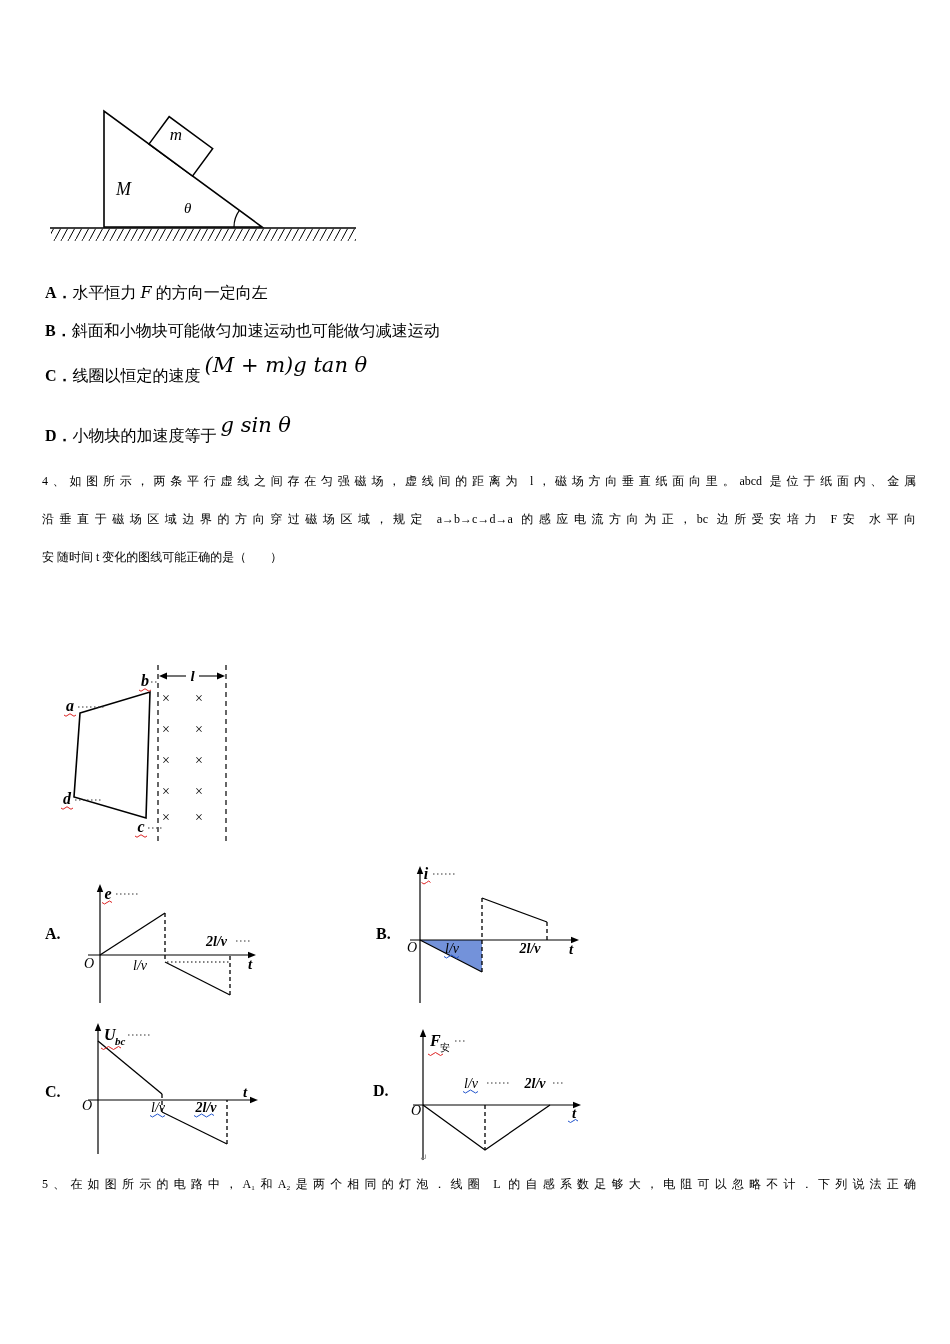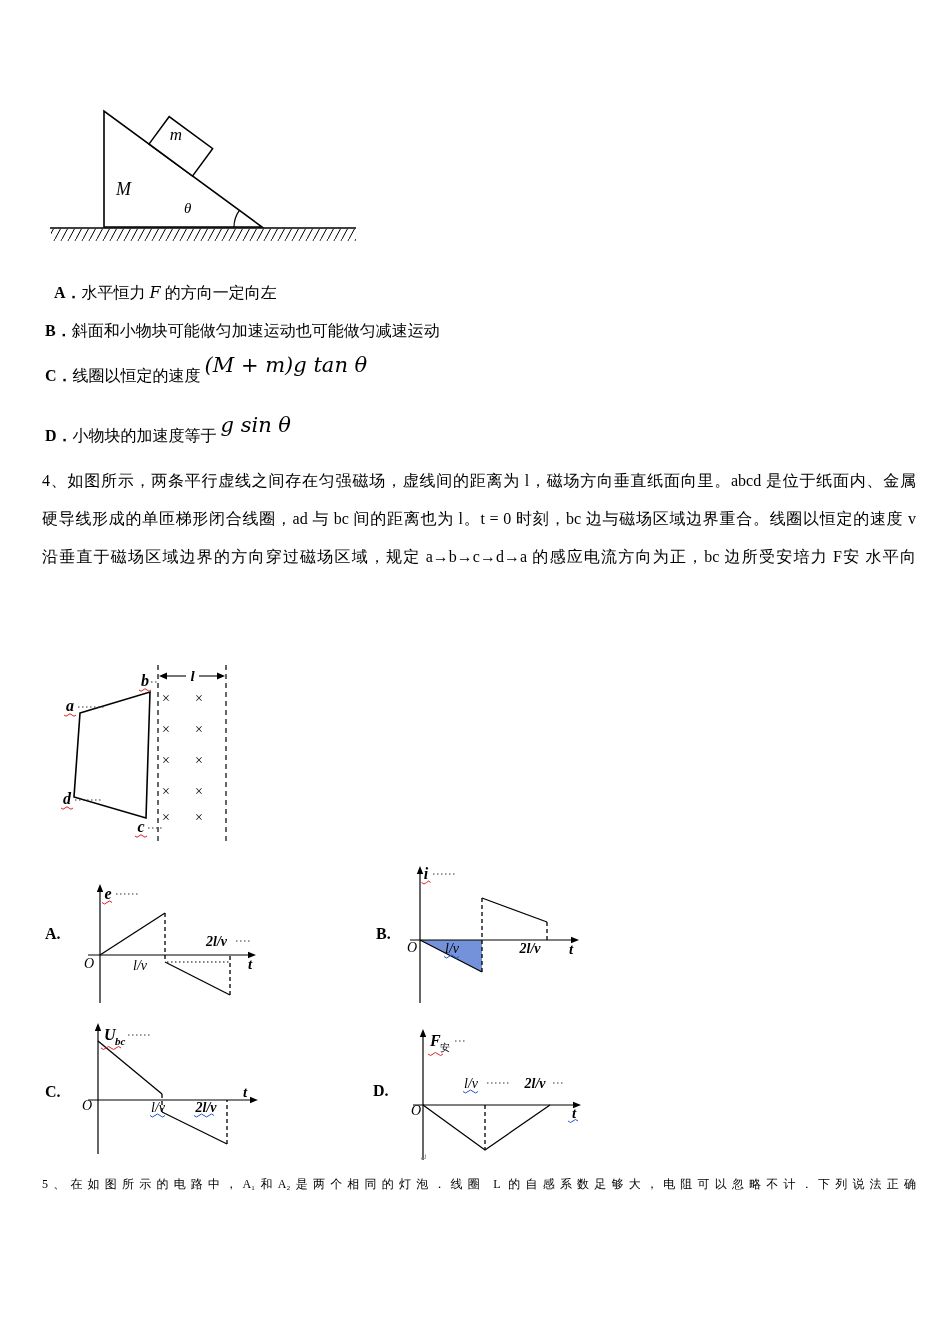"A．水平恒力 F 的方向一定向左" div.abs { left: 54px -> 45px }
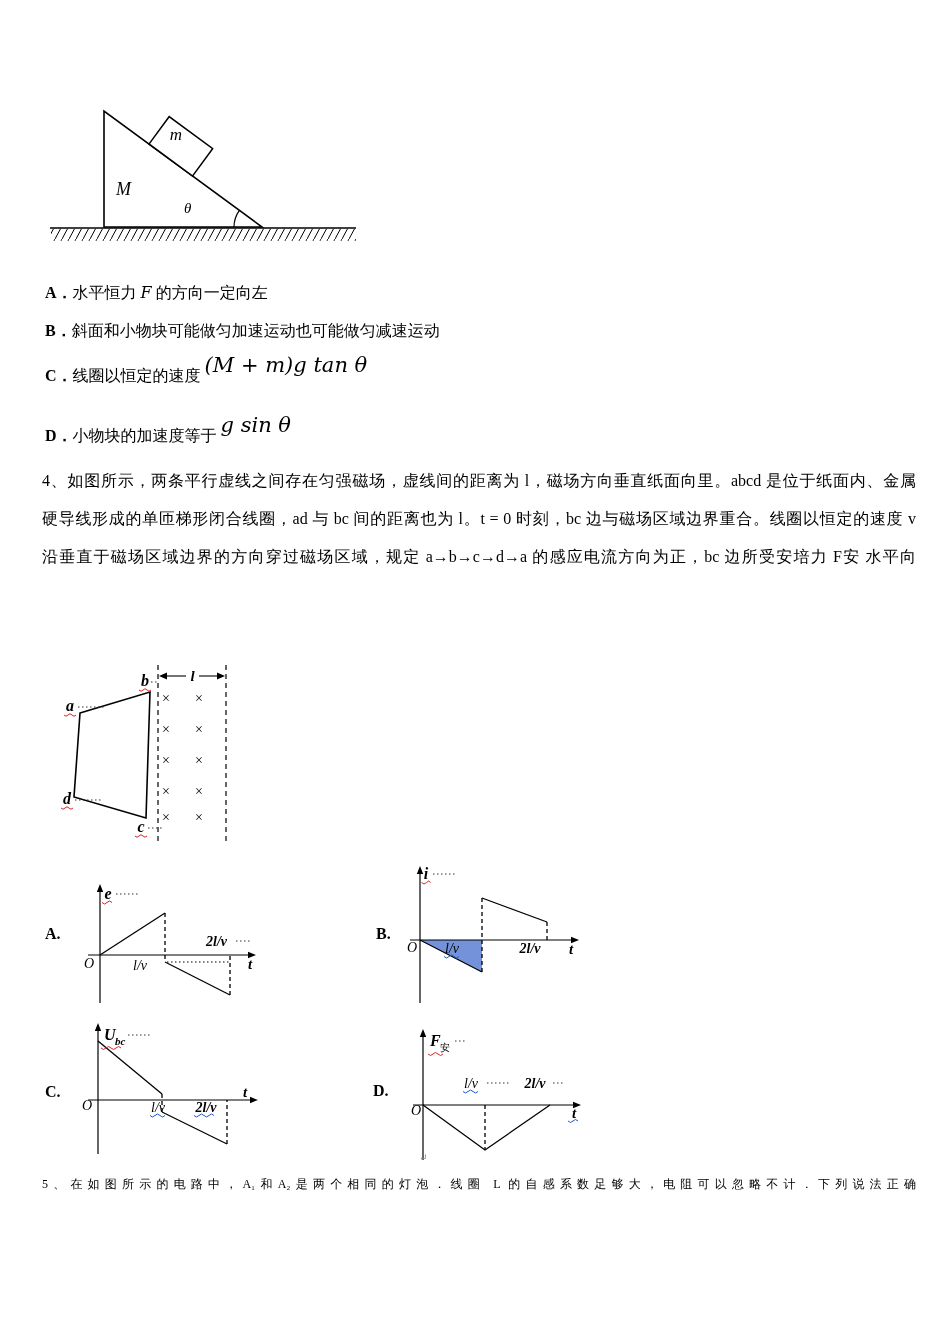"4、如图所示，两条平行虚线之间存在匀强磁场，虚线间的距离为" .para { font-size: 16px -> 12px }
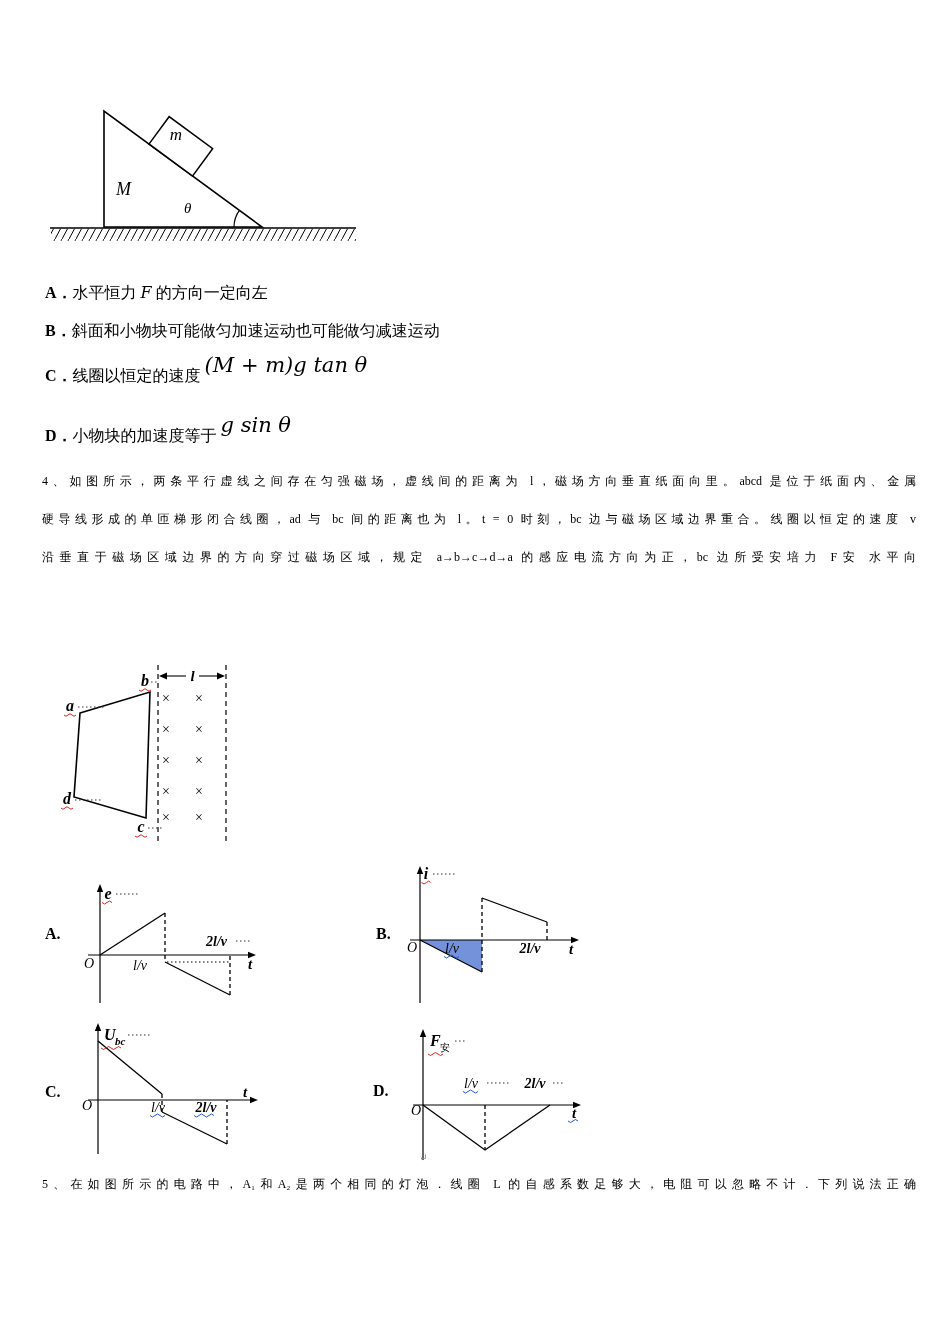"硬导线形成的单匝梯形闭合线圈，ad 与 bc 间的距离也为 l。t" div.jline { html: <div>硬导线形成的单匝梯形闭合线圈，ad 与 bc 间的距离也为 l。t = 0 时刻，bc 边与磁场区域边界重合。线圈以恒定的速度 v</div> -> none }
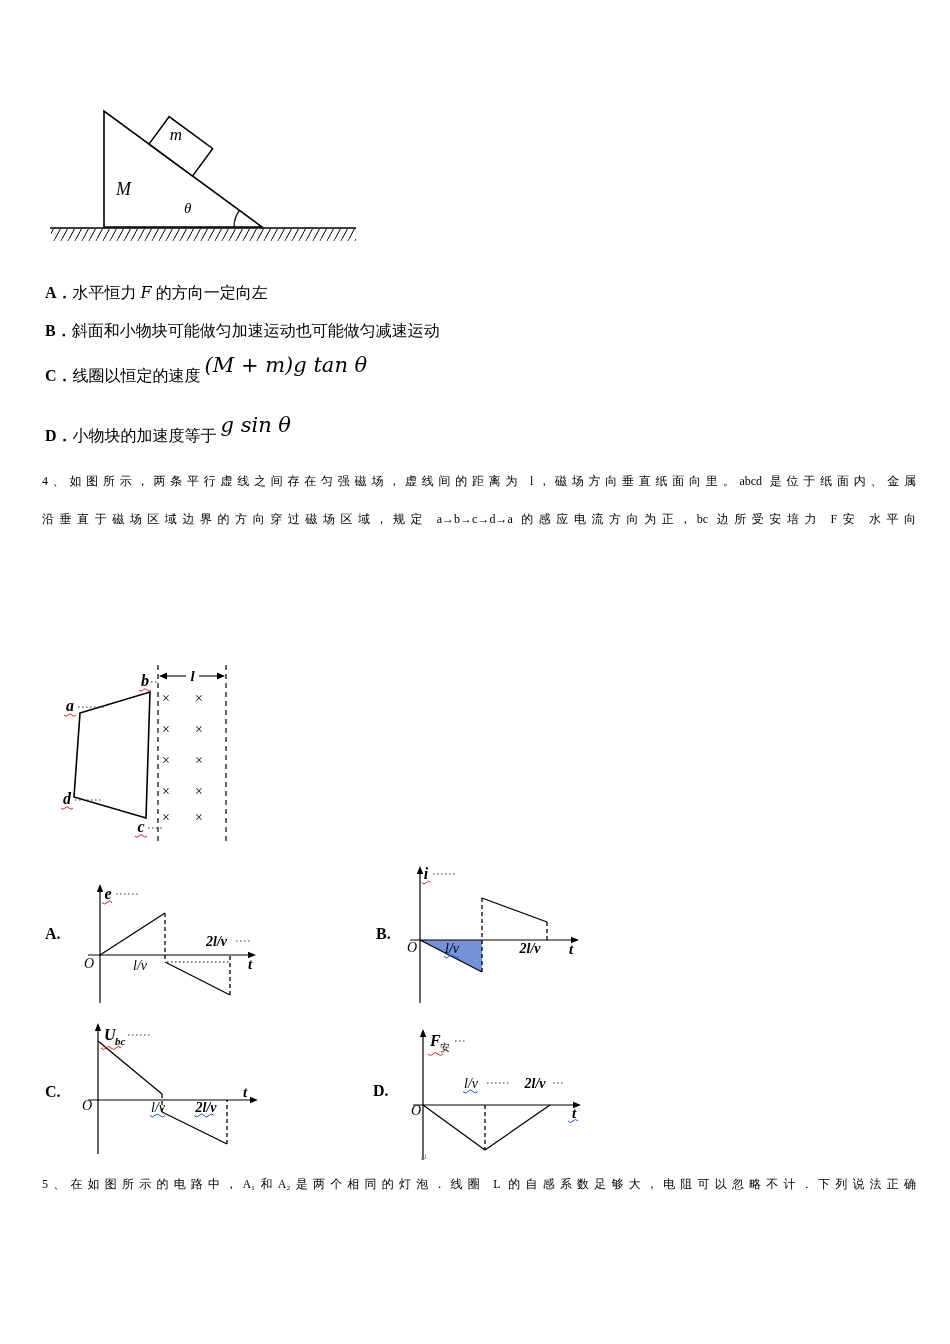"安 随时间 t 变化的图线可能正确的是（ ）" div { html: none -> <div>安 随时间 t 变化的图线可能正确的是（ ）</div> }
